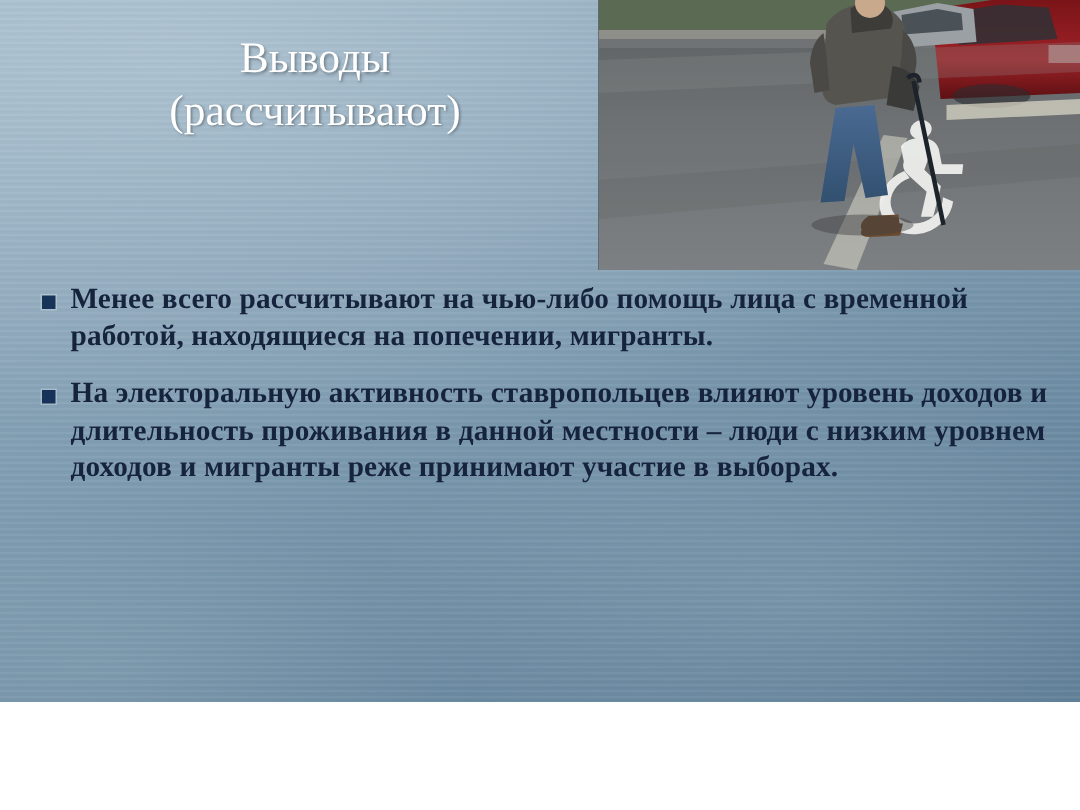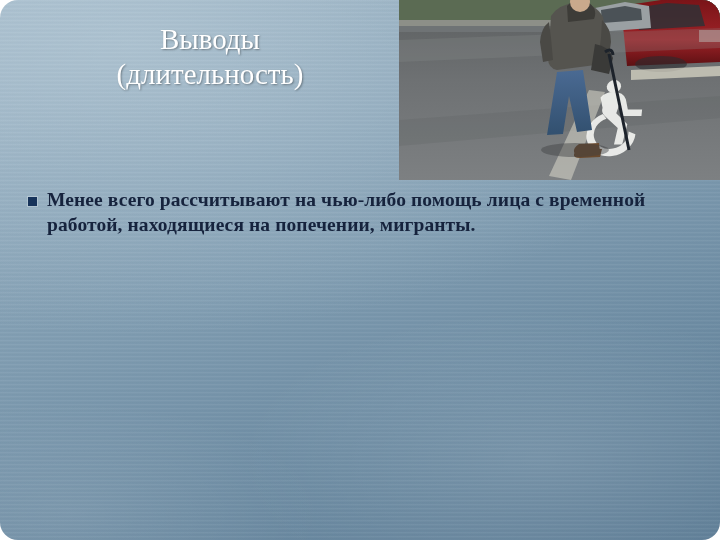"Выводы" .slide { border-radius: 18px -> none; height: 540px -> 468px }
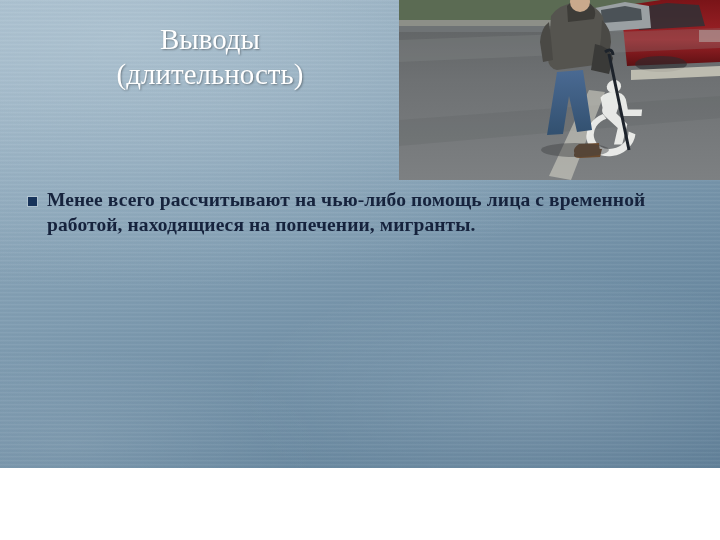"(длительность)" span.line { text: длительность -> рассчитывают }
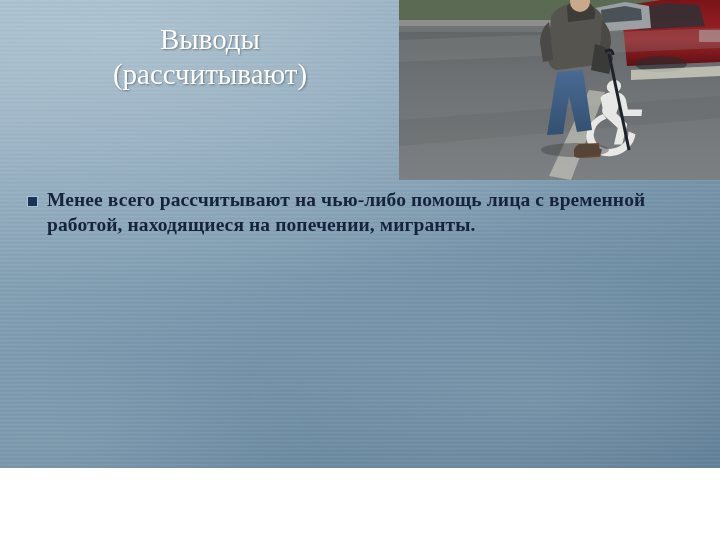"На электоральную активность" div.bullet { html: none -> <div> <span></span> <span>На электоральную активность ставропольцев влияют уровень доходов и длительность проживания в данной местности – люди с низким уровнем доходов и мигранты реже принимают участие в выборах.</span> </div> }
